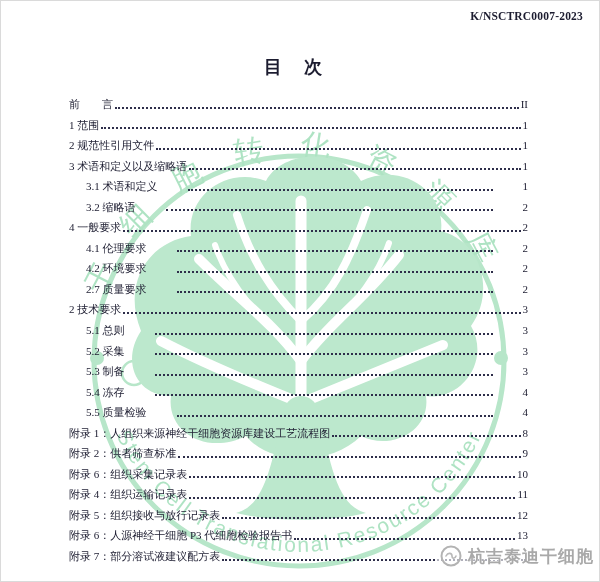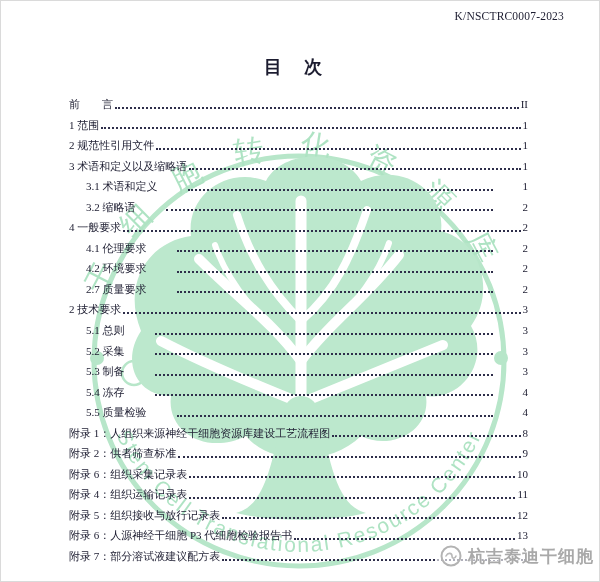"K/NSCTRC0007-2023" .doc-code { font-weight: normal -> bold; right: 35px -> 16px }
